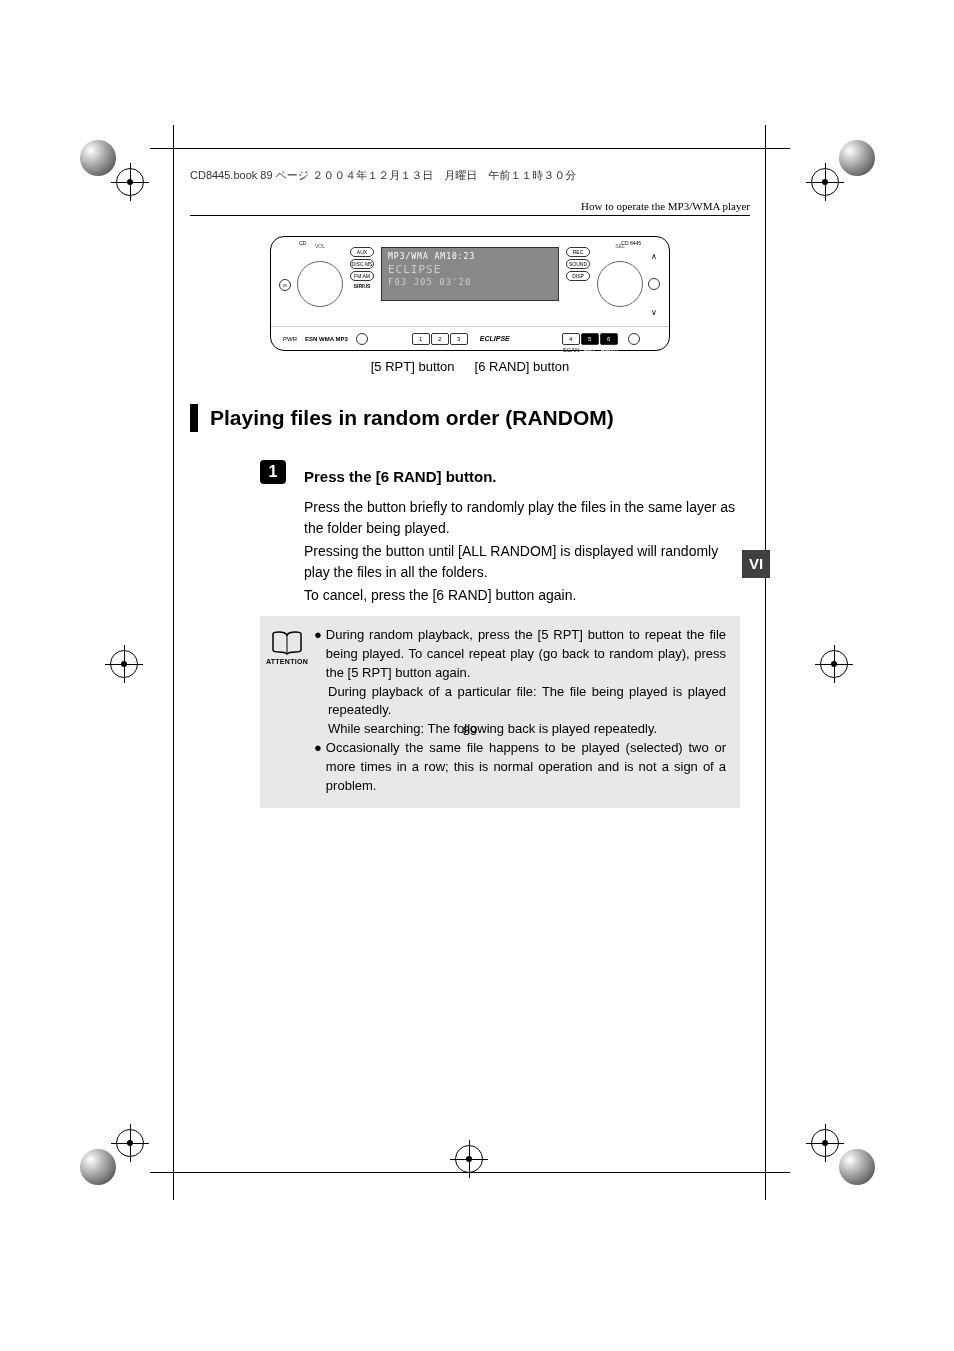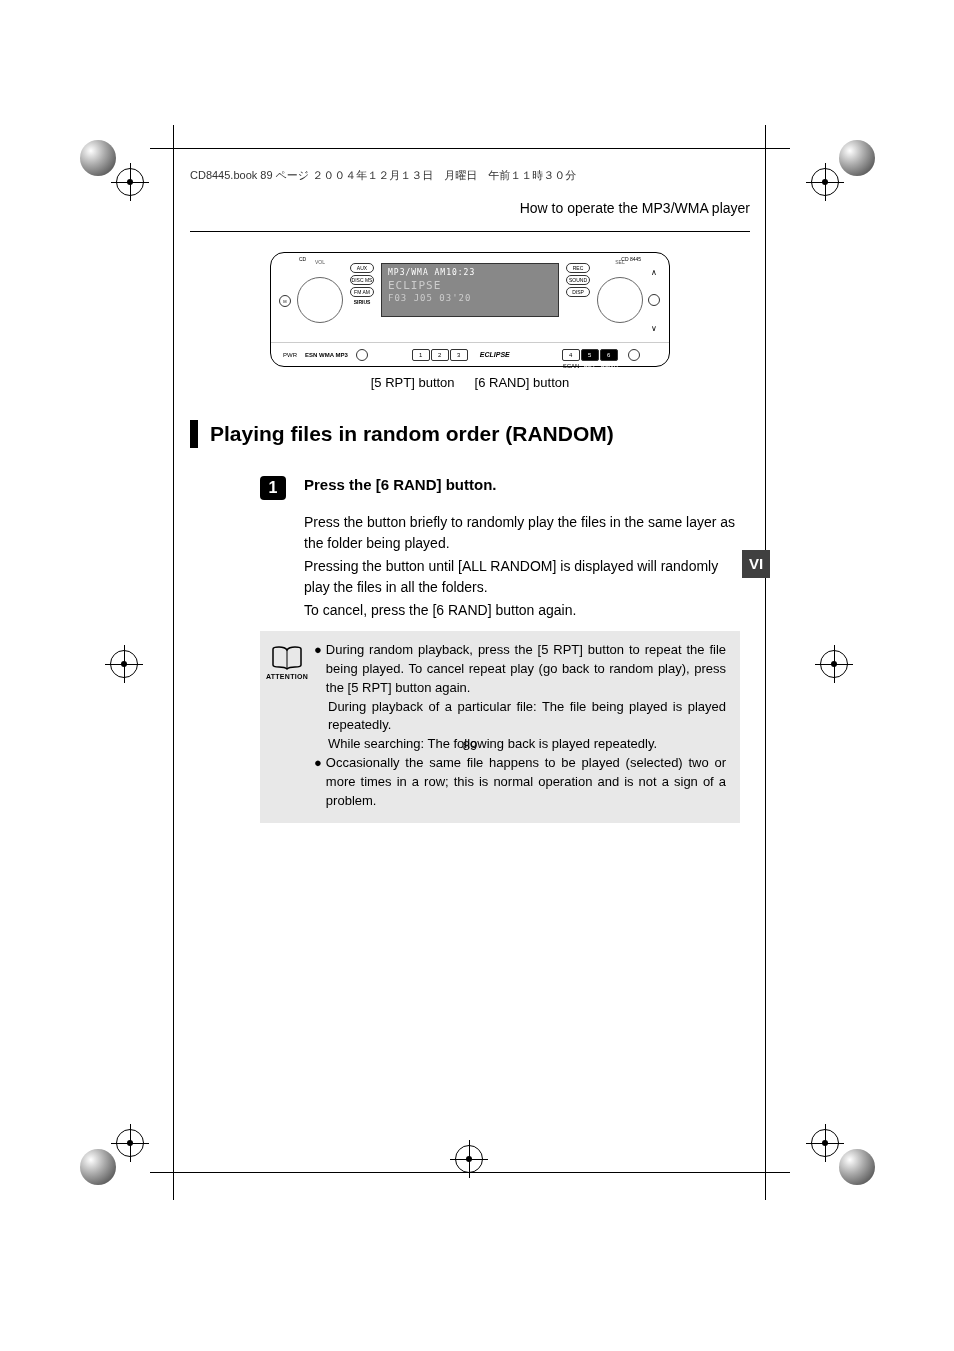"How to operate the MP3/WMA" .section-header-line { font-family: none -> Liberation Serif, serif; font-size: 14px -> 11px; padding-bottom: 15px -> 3px }
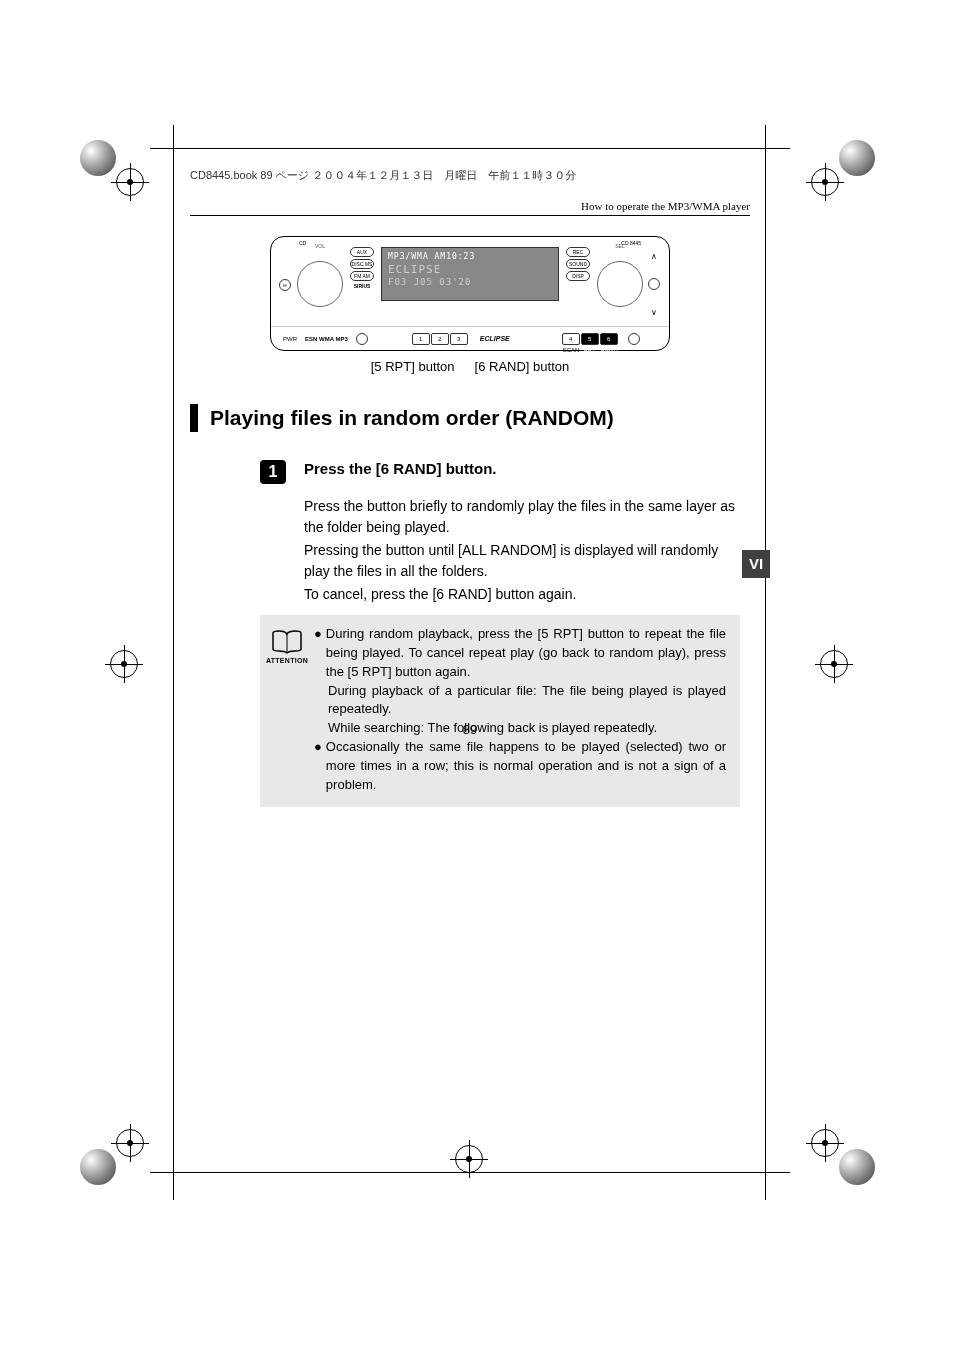"Press the [6 RAND] button." .step-title { margin-top: 0 -> 8px }
